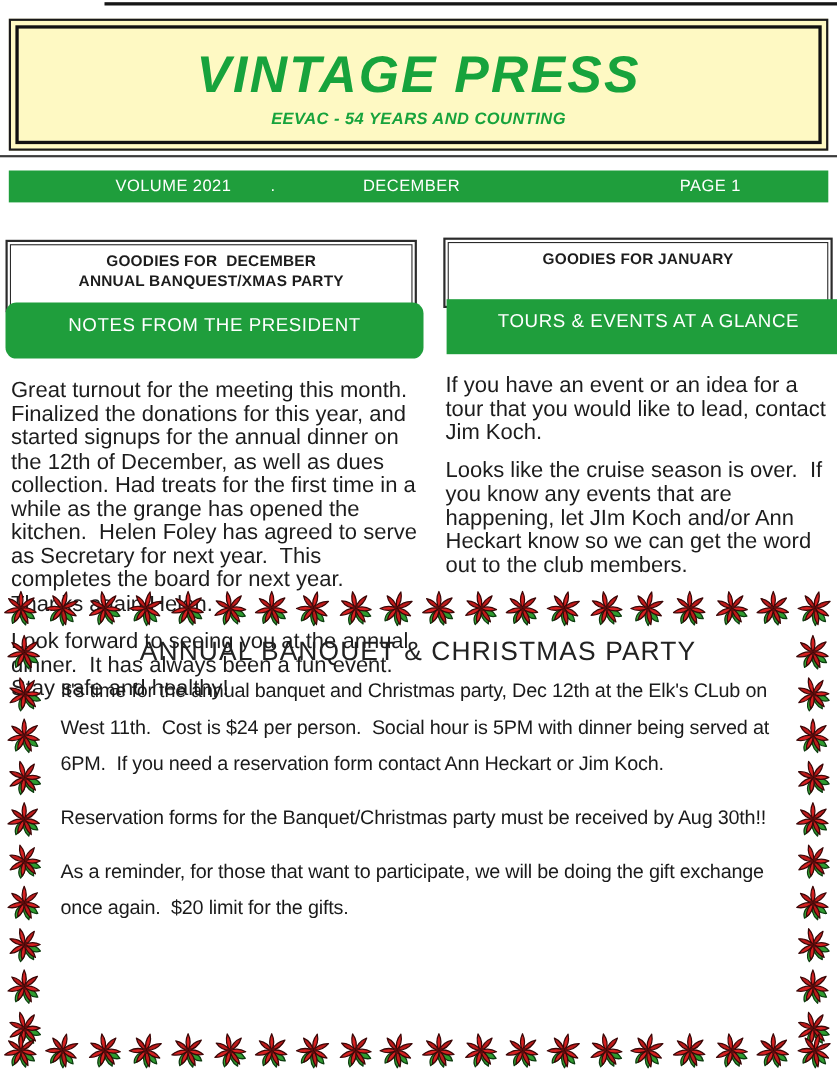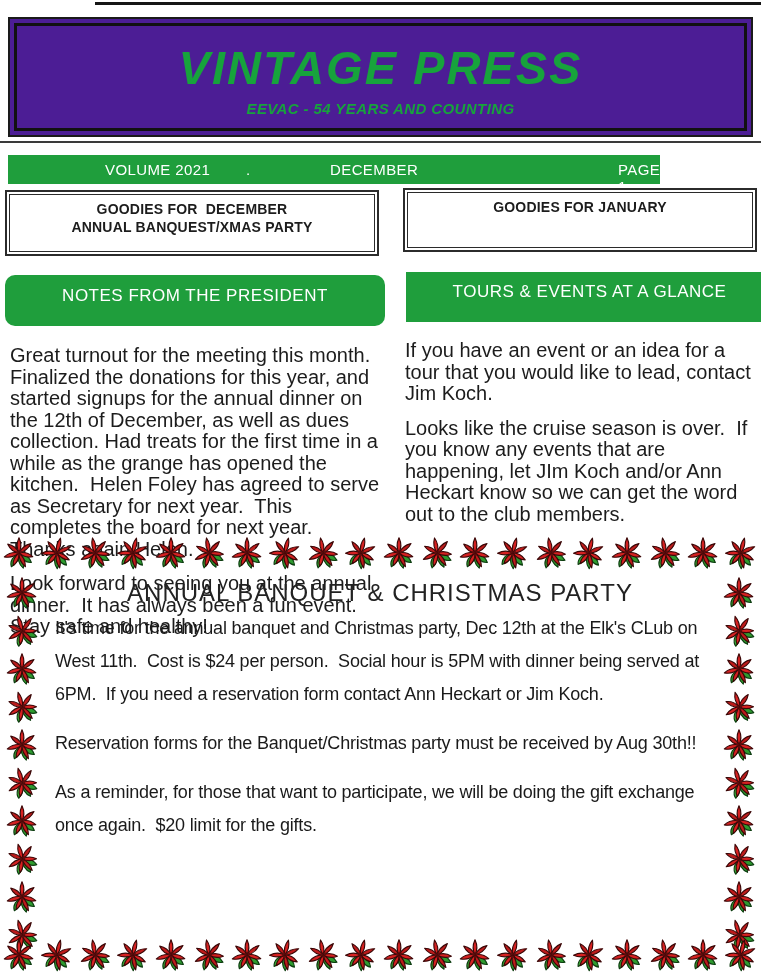"VINTAGE PRESS" .masthead { background: #4c1d95 -> #fef9c3 }
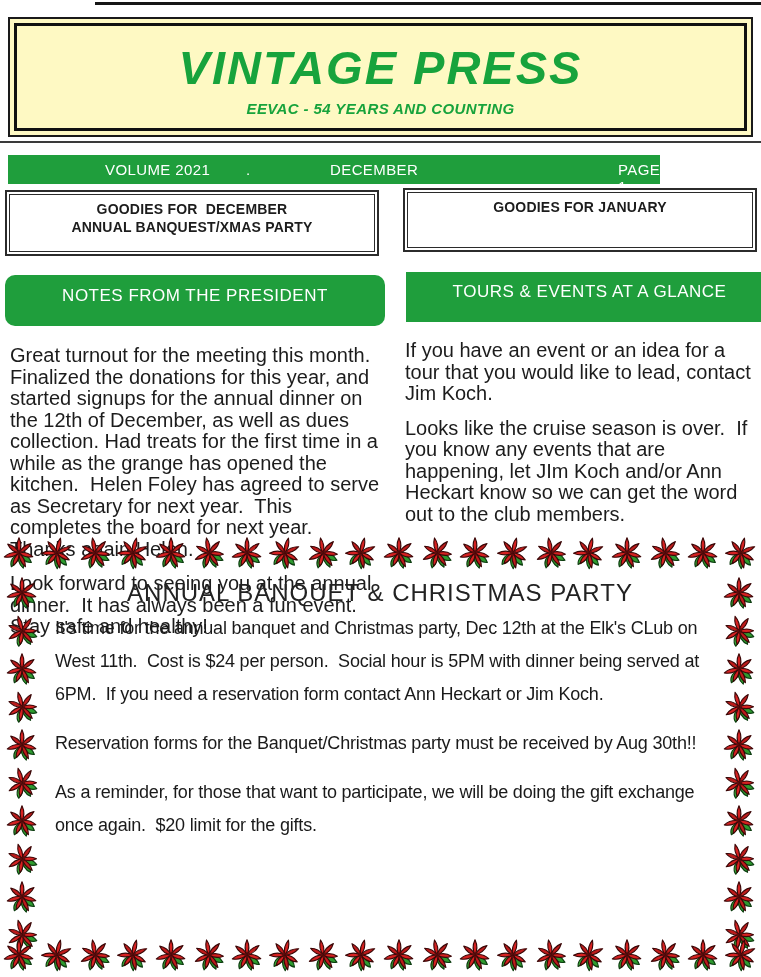"VOLUME 2021" .volume-band { width: 652px -> 745px }
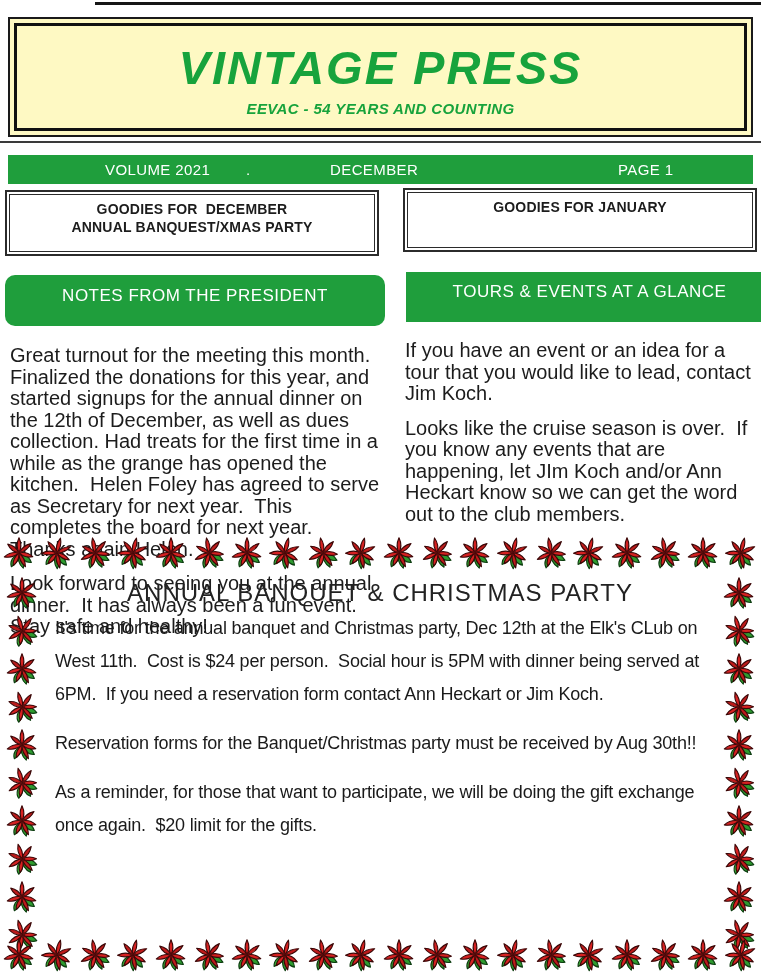"GOODIES FOR DECEMBER" .goodies { margin-top: none -> 28px }
